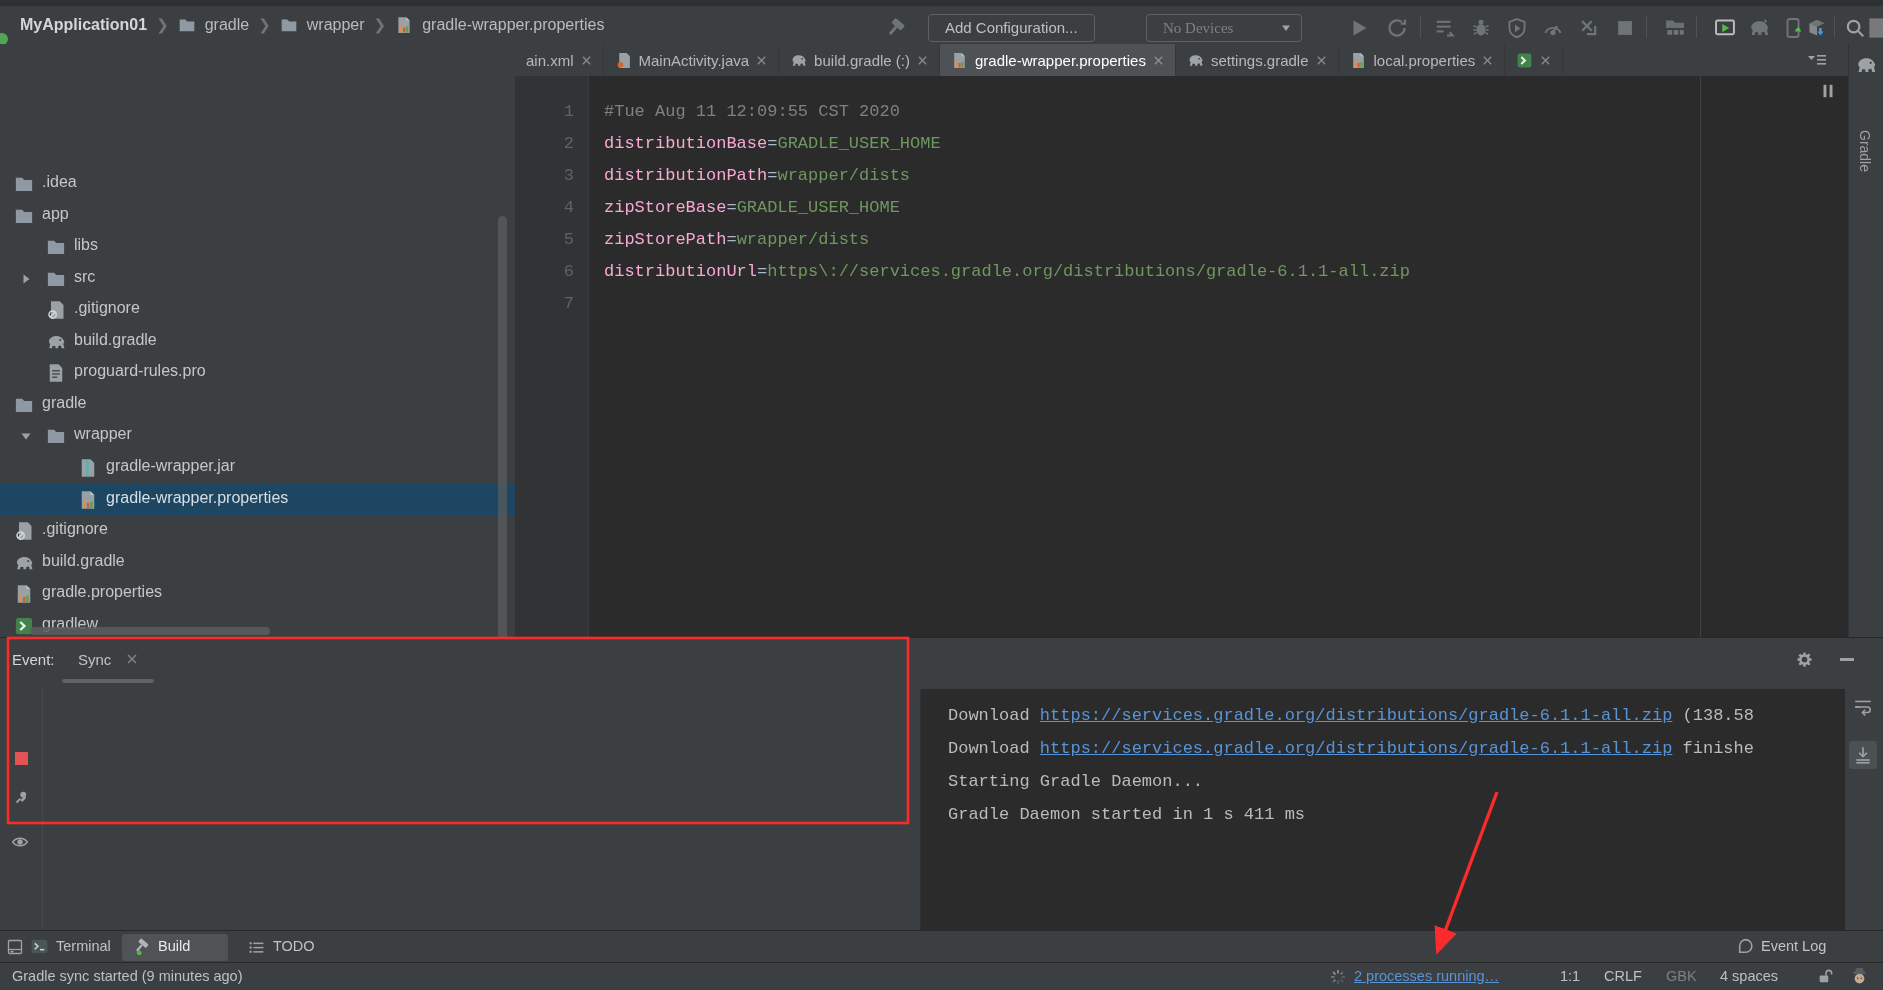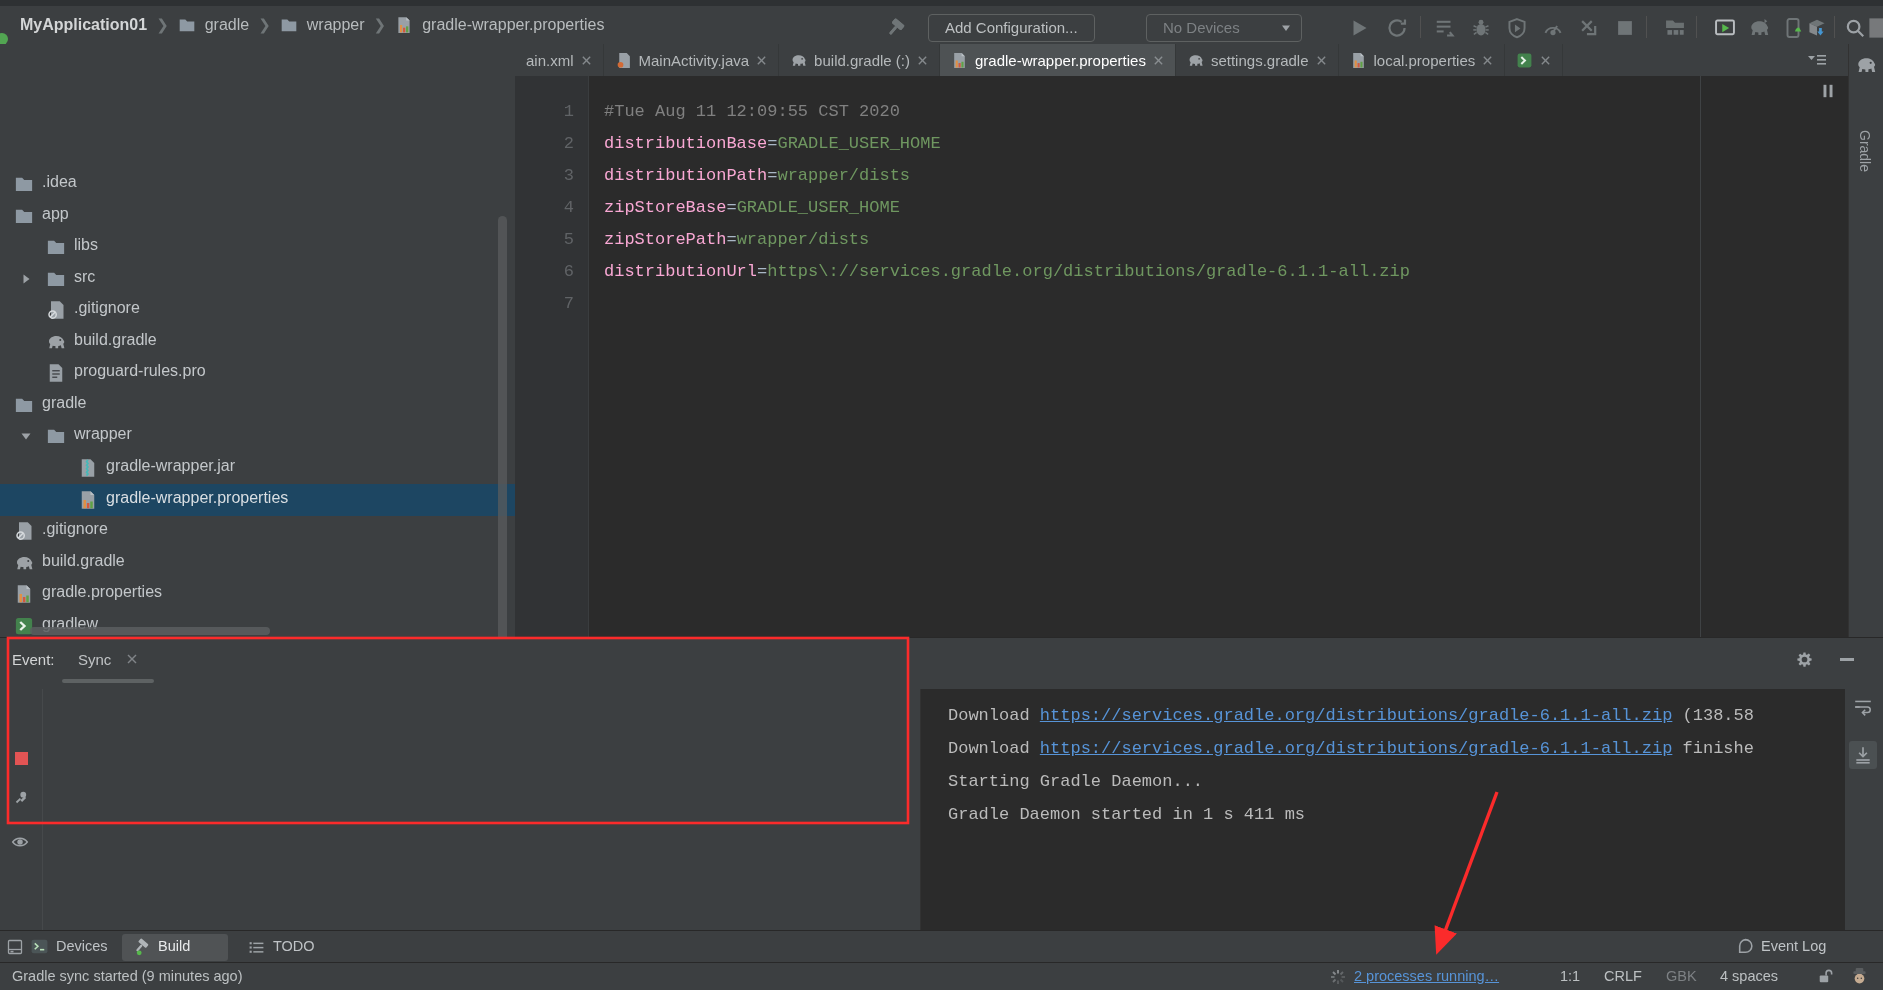"No Devices" .rbtn.dim { font-family: none -> Liberation Serif, serif }
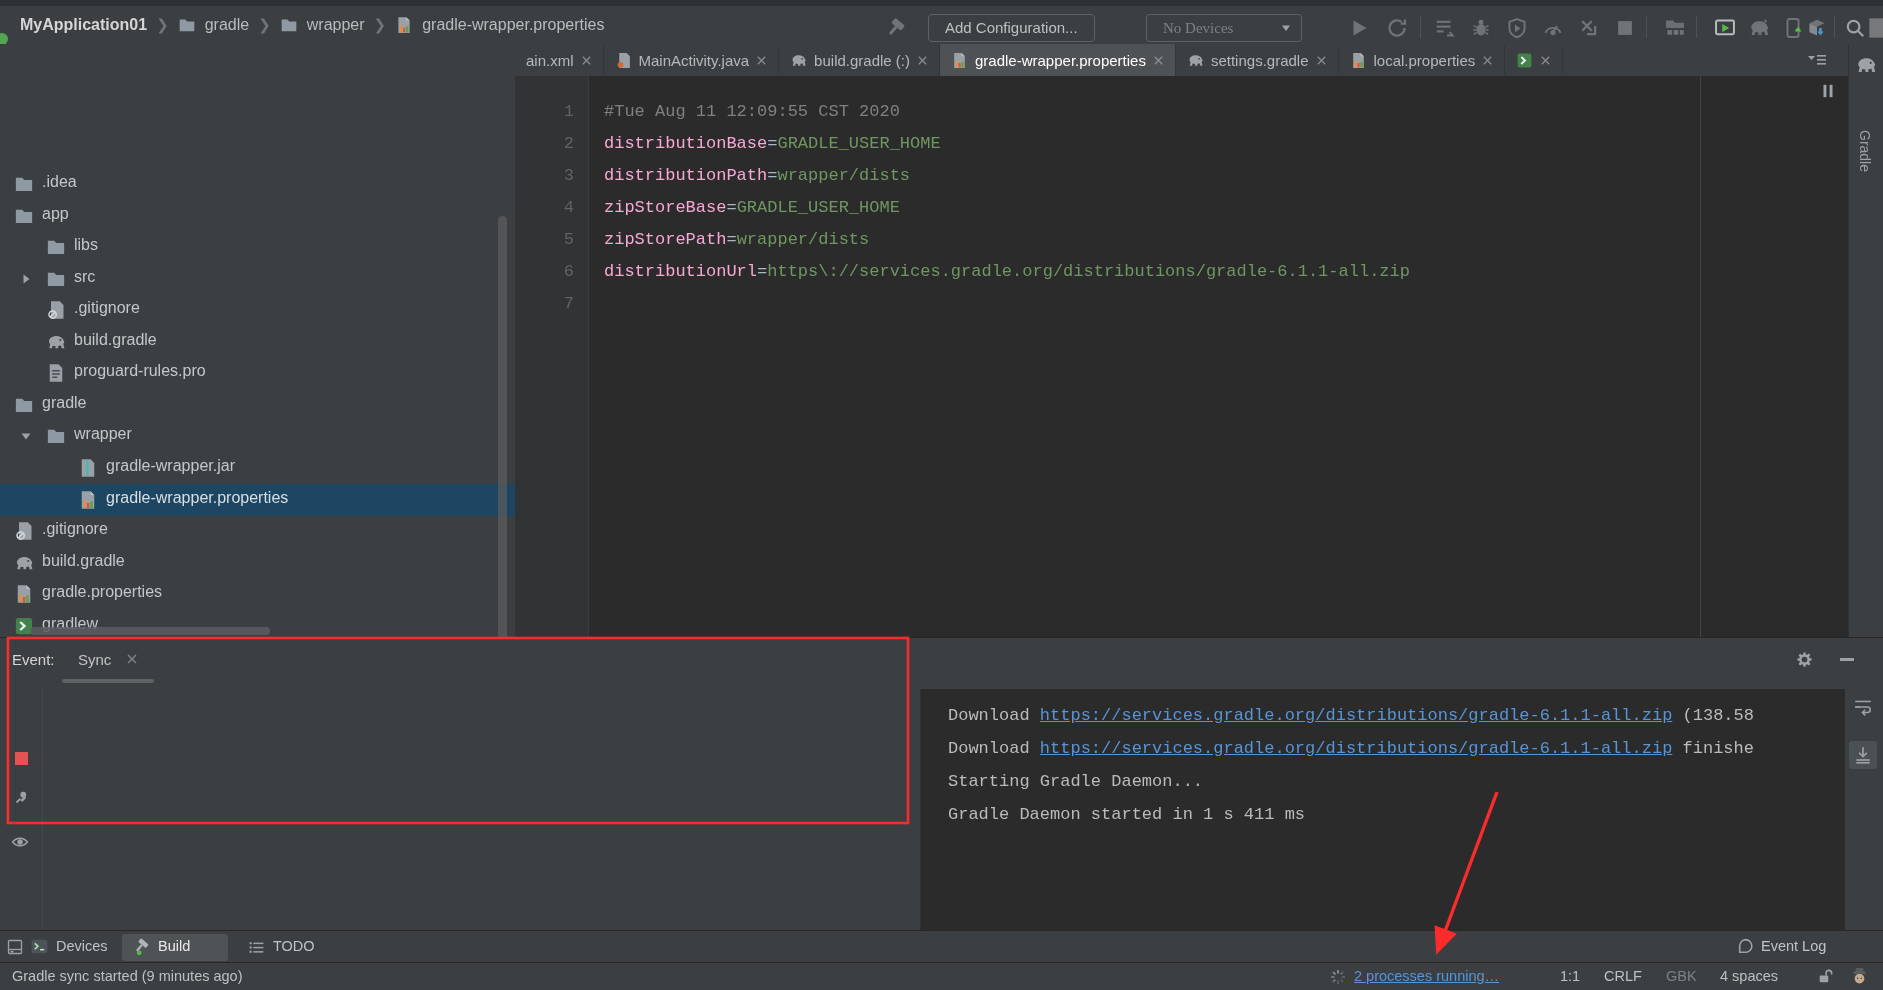"Devices" span.tb-label { text: Devices -> Terminal }
